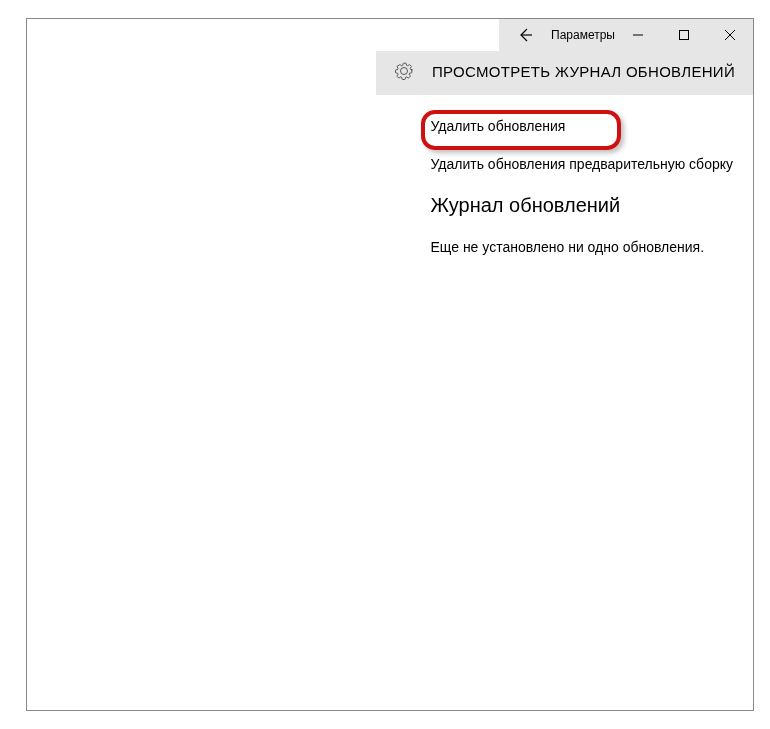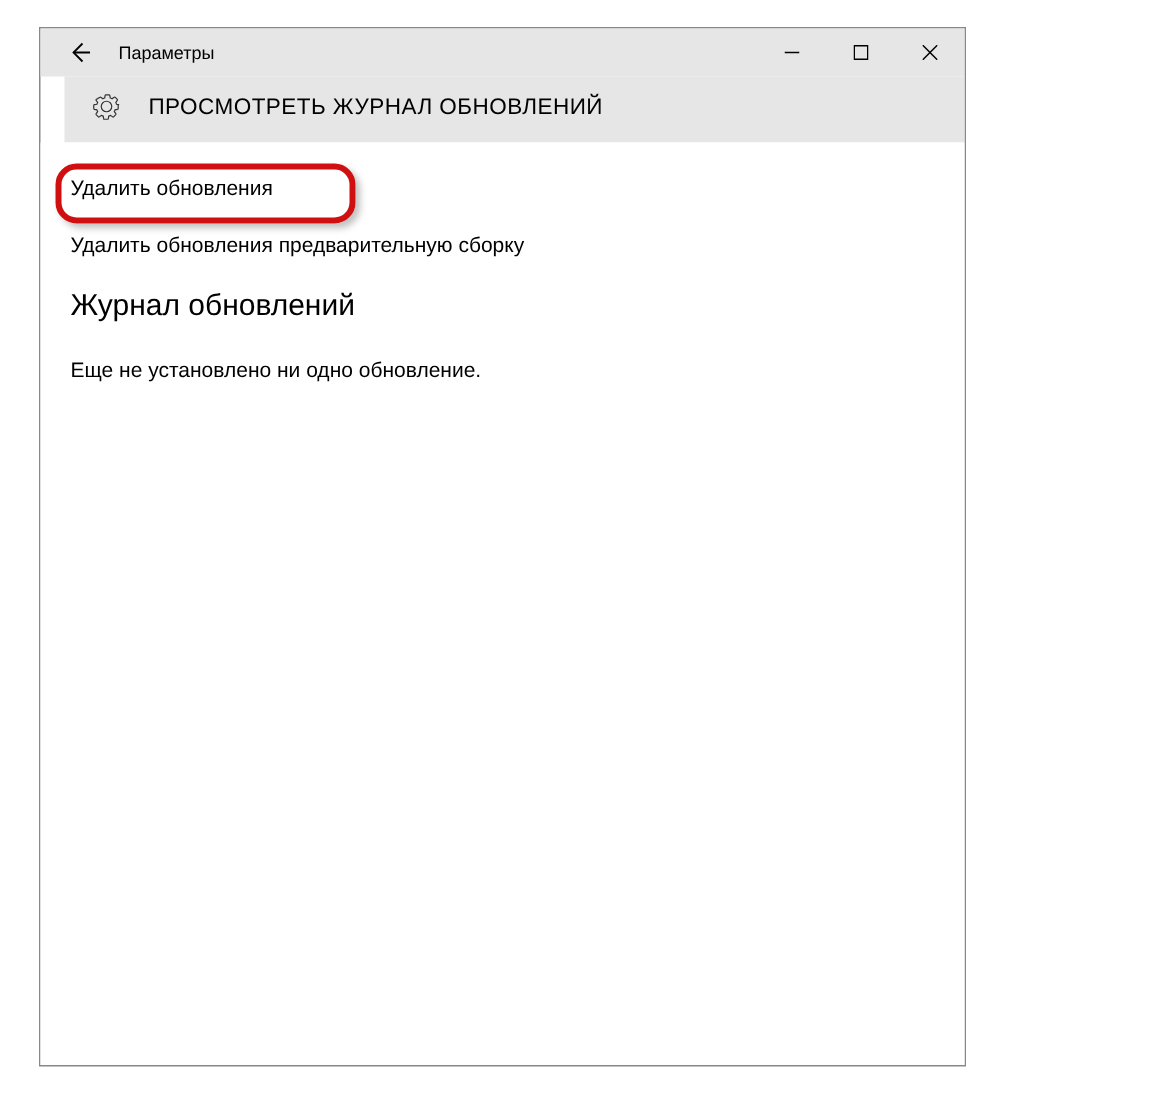"Параметры" .window { align-items: none -> flex-end; width: 618px -> 728px }
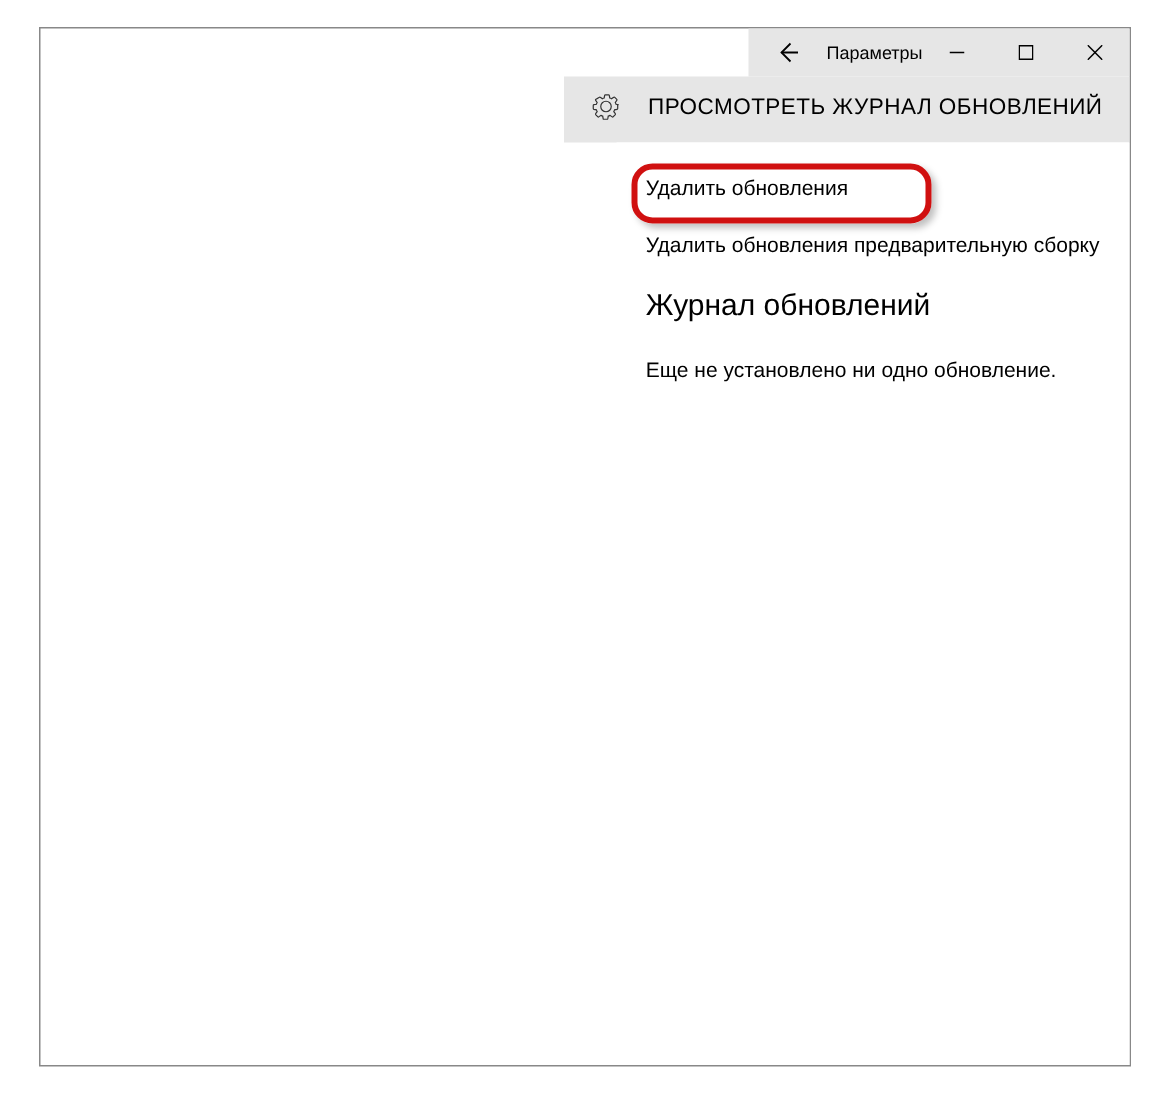"Еще не установлено ни одно" div.body-text { text: обновление -> обновления }
